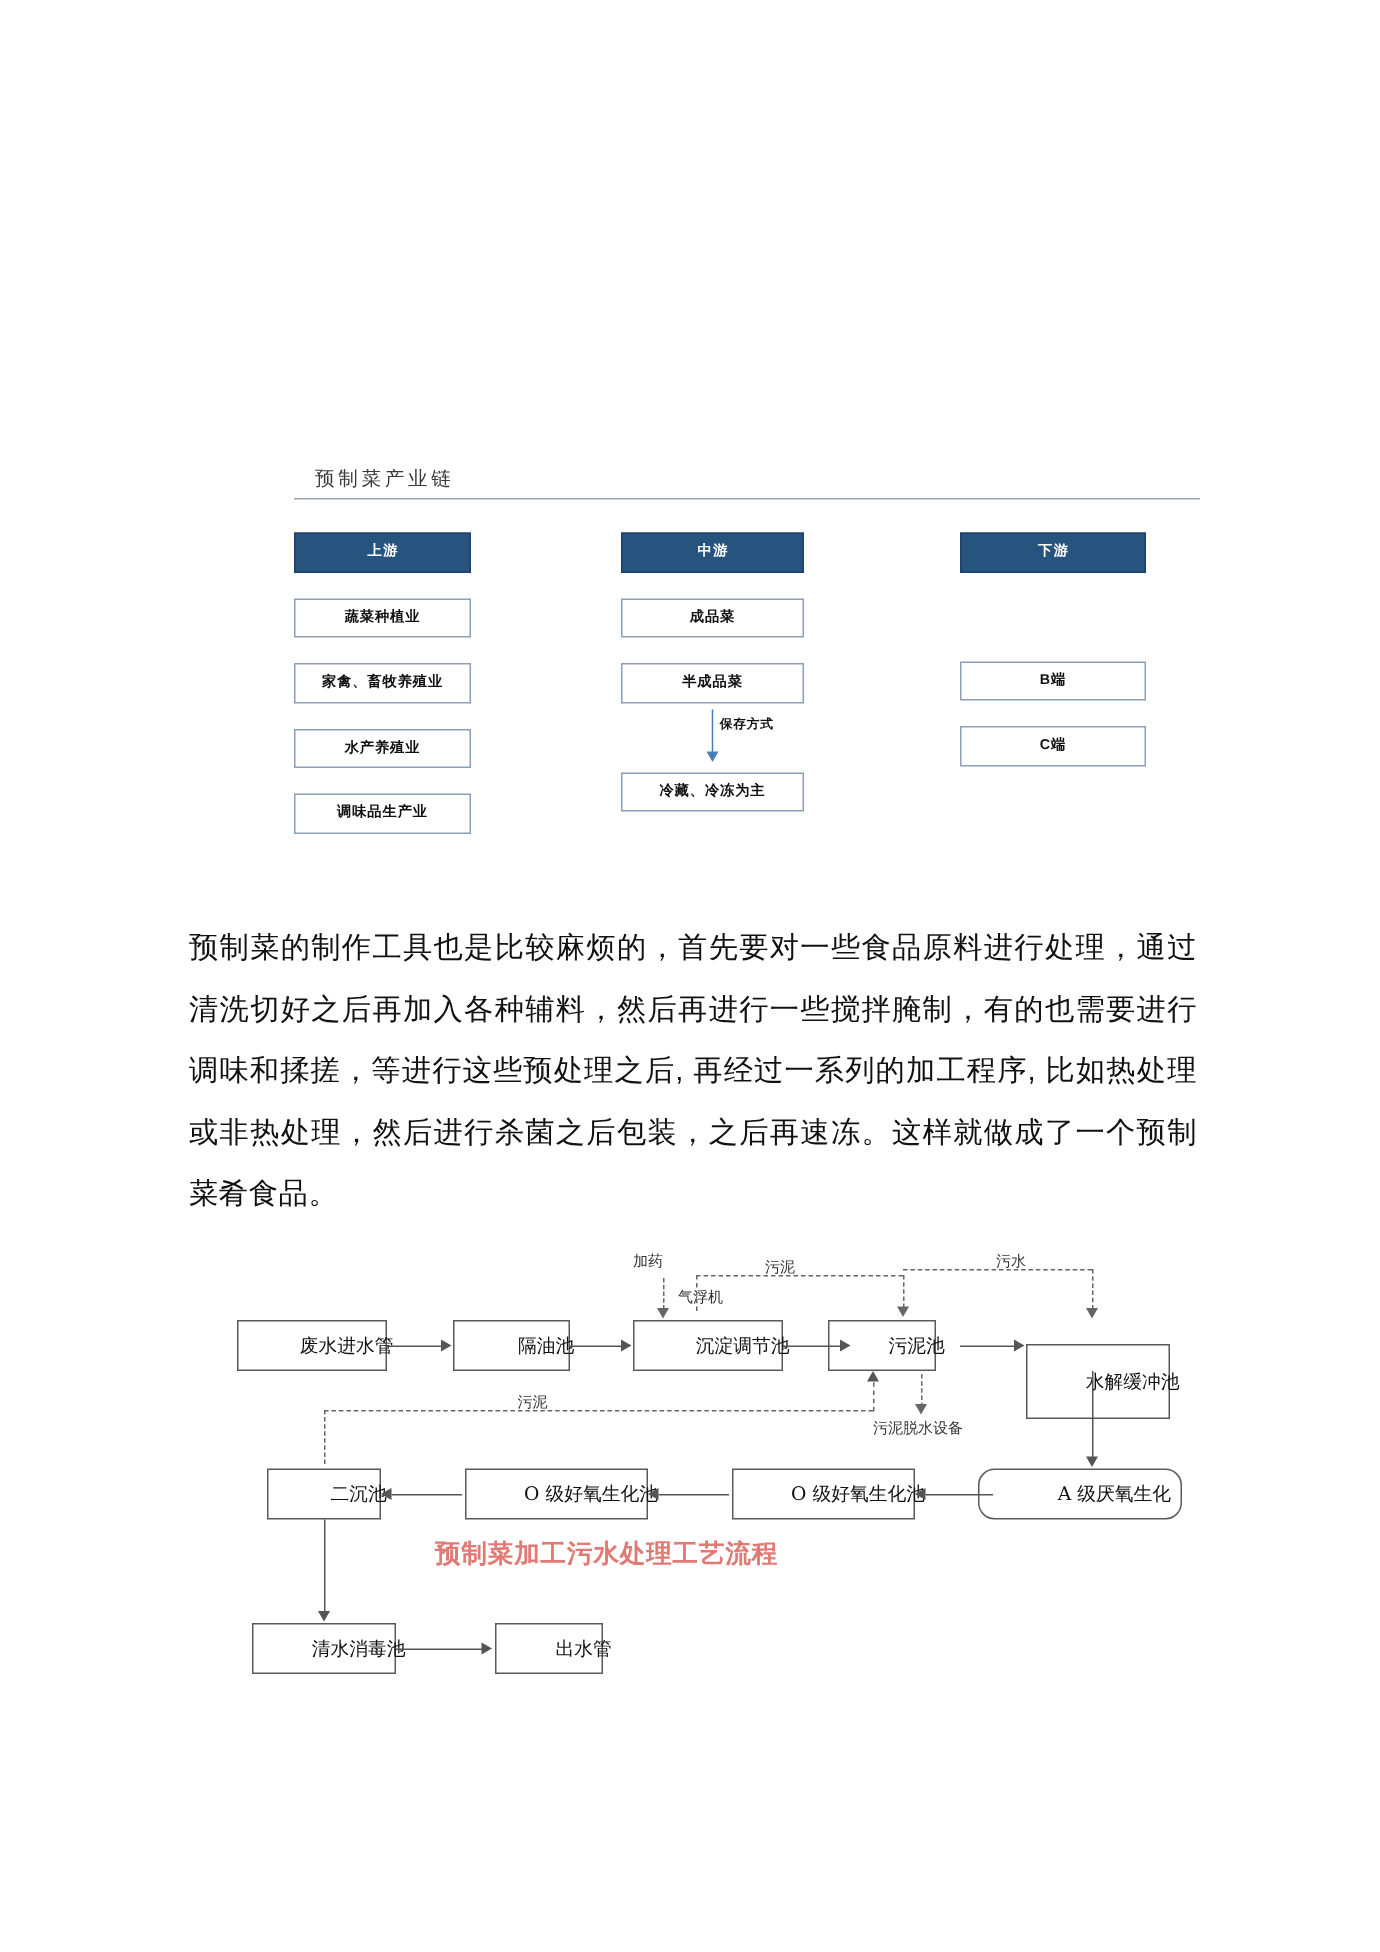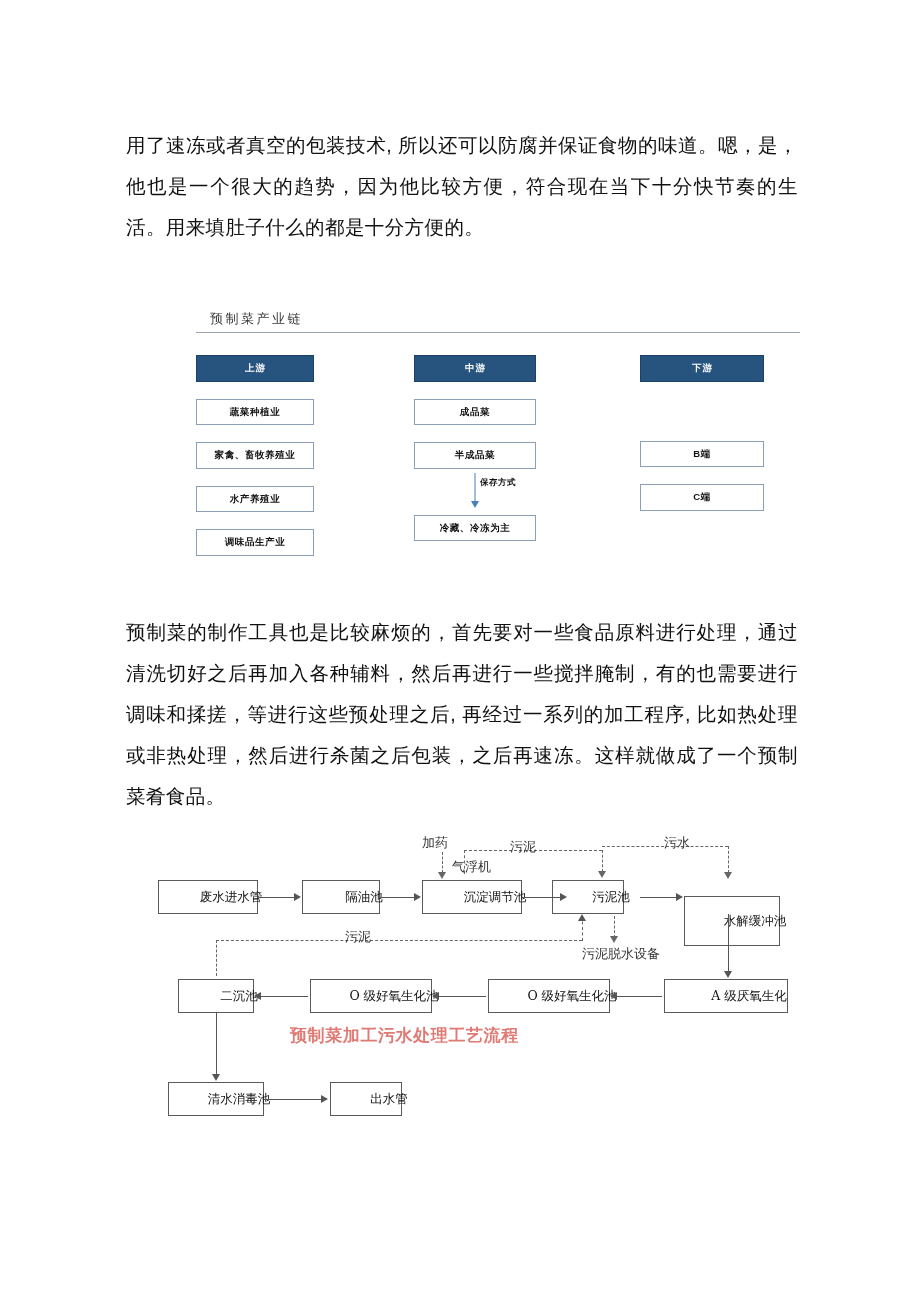"用了速冻或者真空的包装技术," p.para { html: <p>用了速冻或者真空的包装技术, 所以还可以防腐并保证食物的味道。嗯，是，他也是一个很大的趋势，因为他比较方便，符合现在当下十分快节奏的生活。用来填肚子什么的都是十分方便的。</p> -> none }
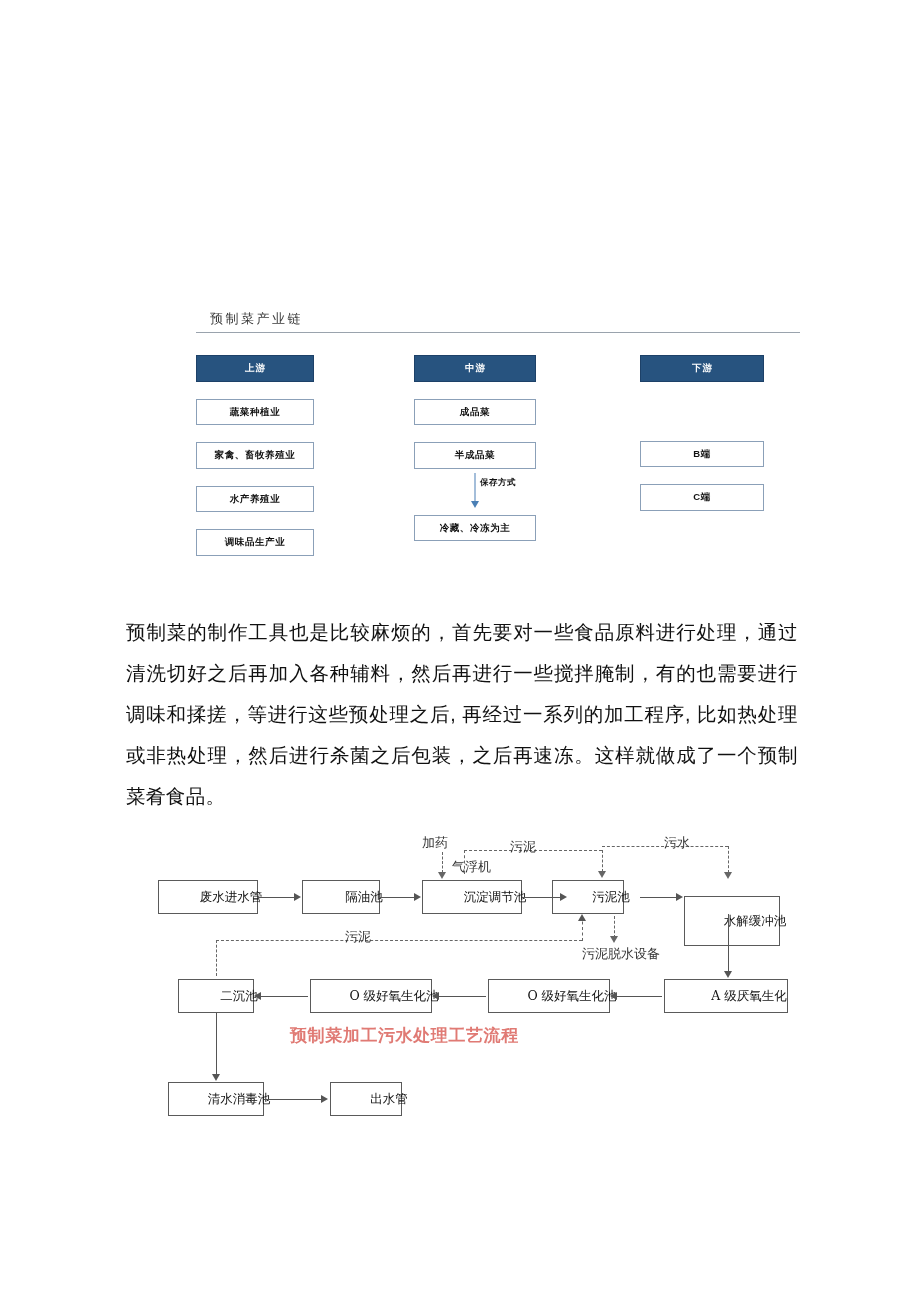"加药" .flow-label { font-size: 13px -> 10px }
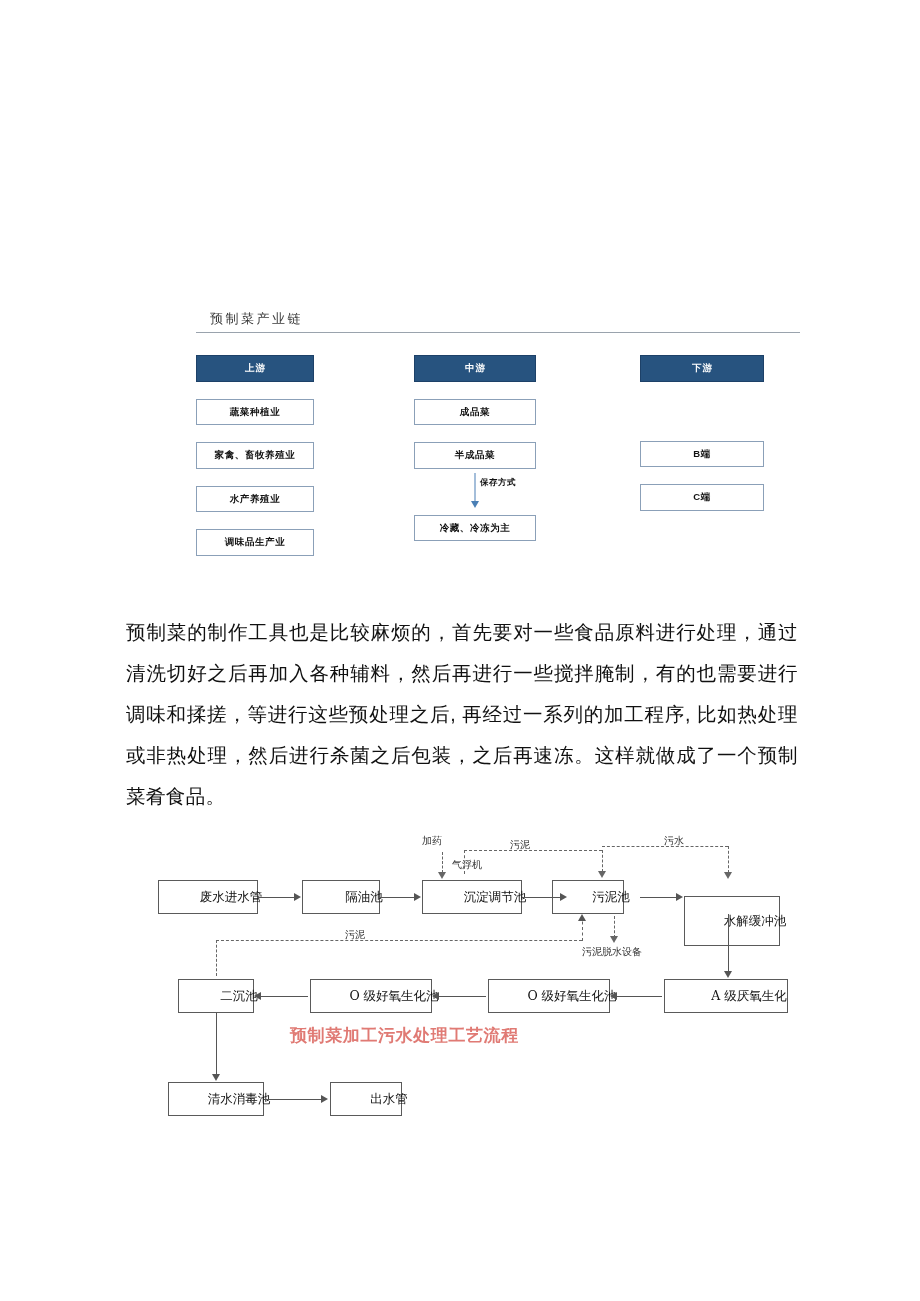"A 级厌氧生化" div.flow-box { border-radius: none -> 11px; left: 514px -> 502px; width: 124px -> 136px }
